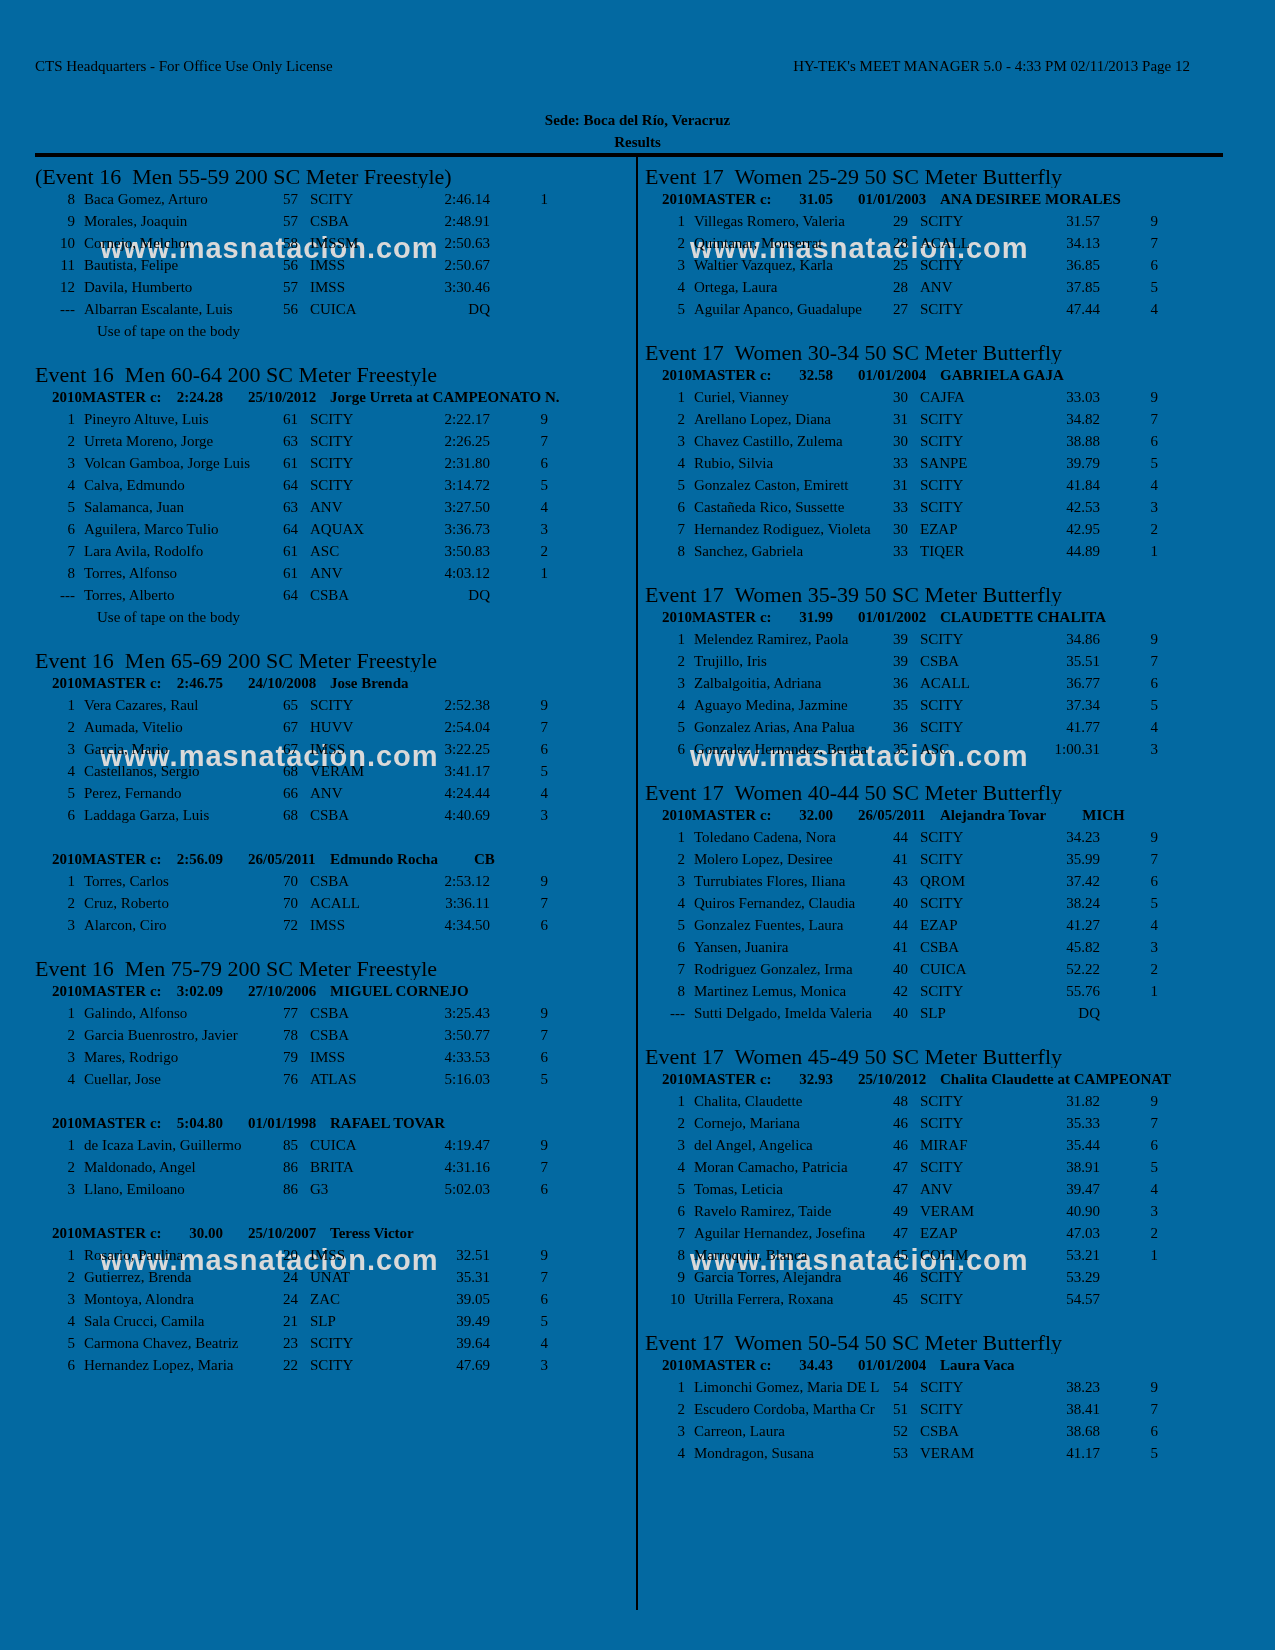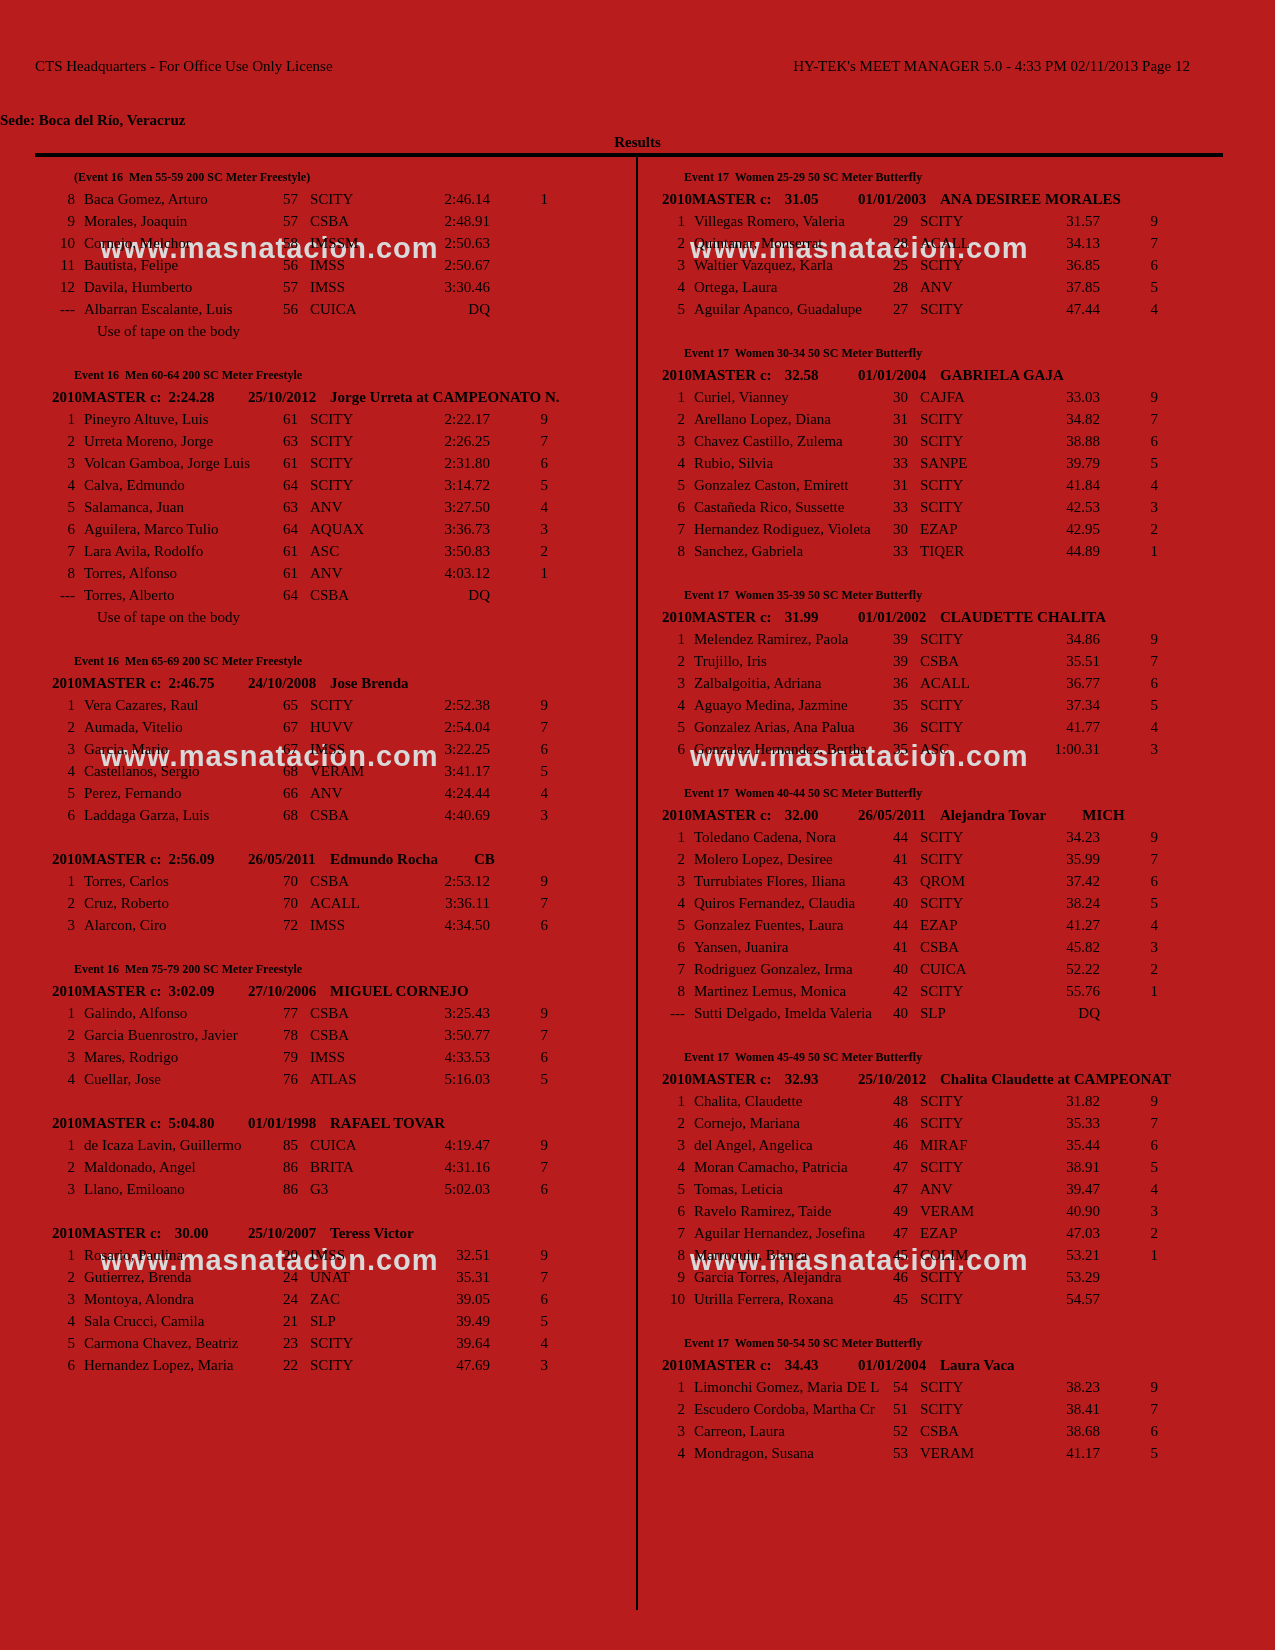"CTS Headquarters - For Office" .page { background: #b91c1c -> #0369a1 }
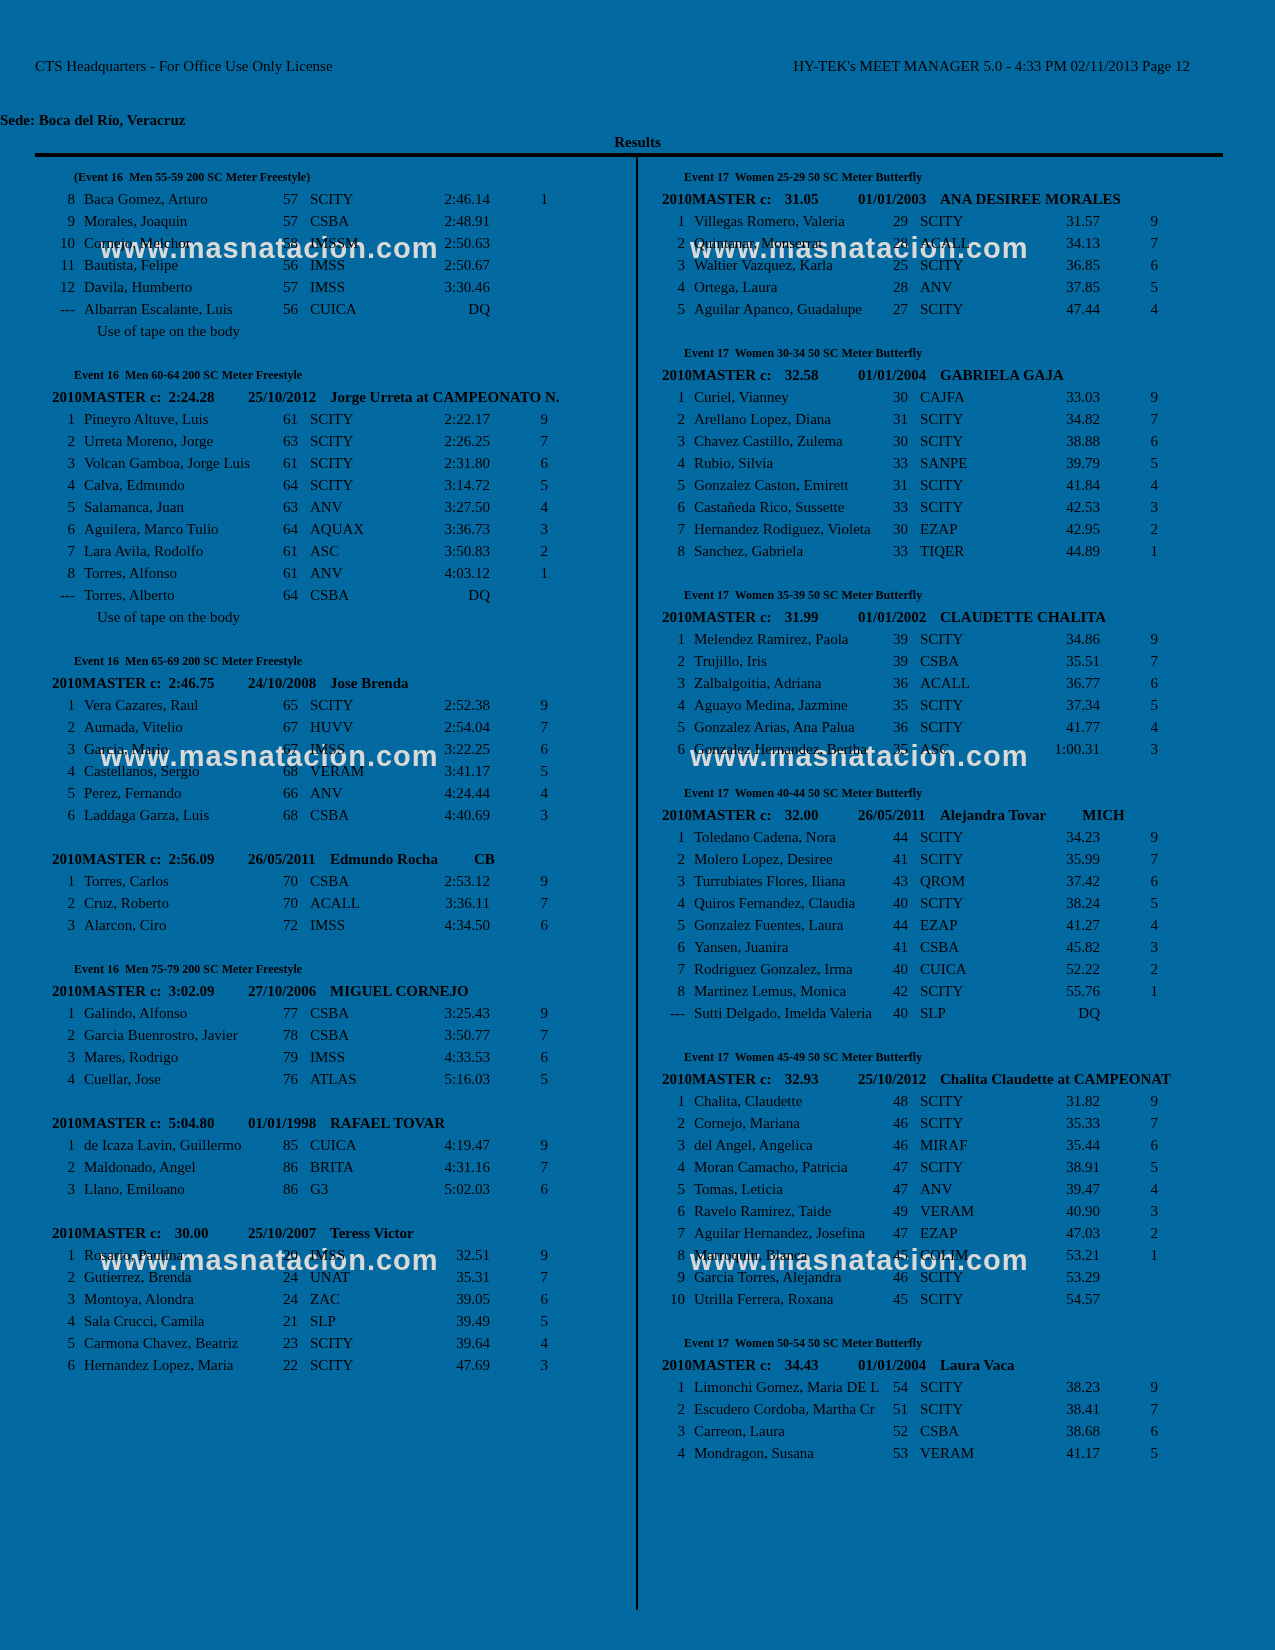"Sede: Boca del Río, Veracruz" .doc-subtitle { text-align: left -> center }
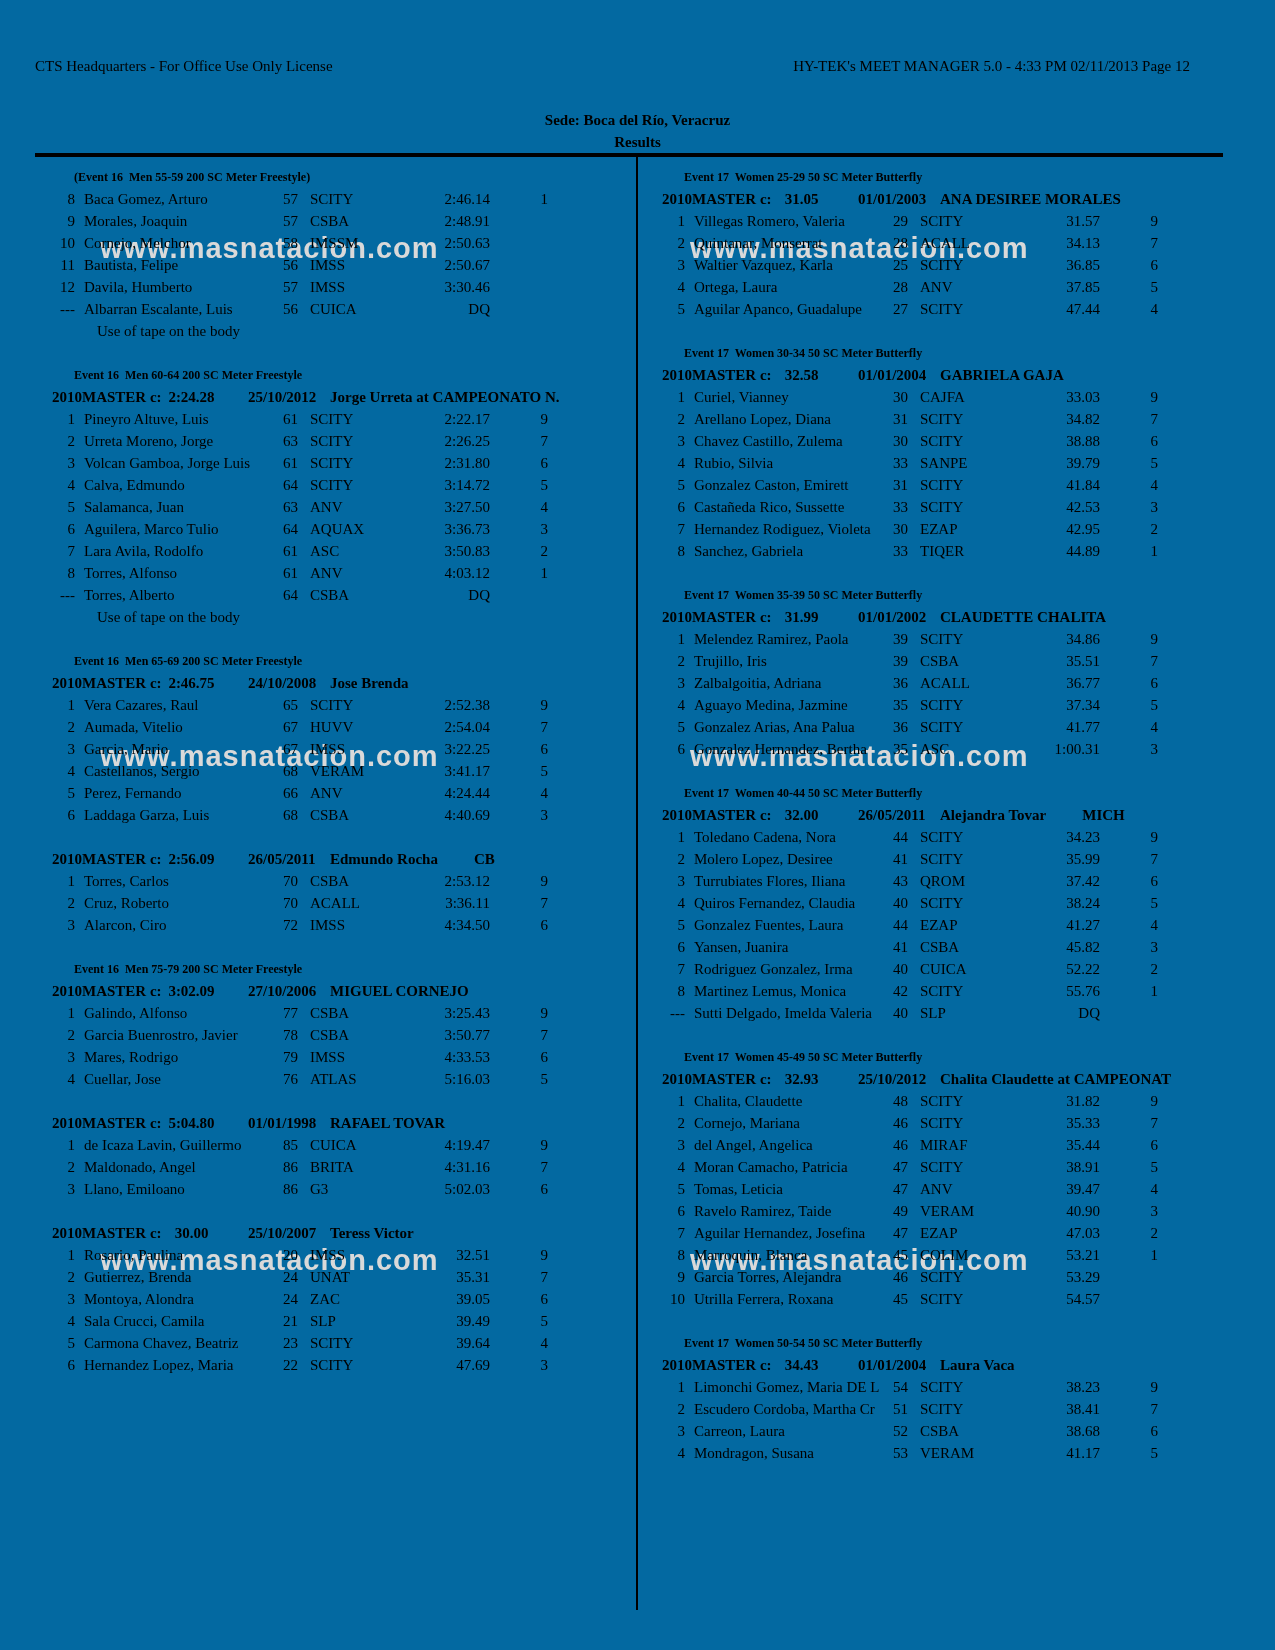"(Event 16 Men 55-59 200" .event-title { font-size: 12px -> 22px; font-weight: bold -> normal; margin-left: 39px -> none }
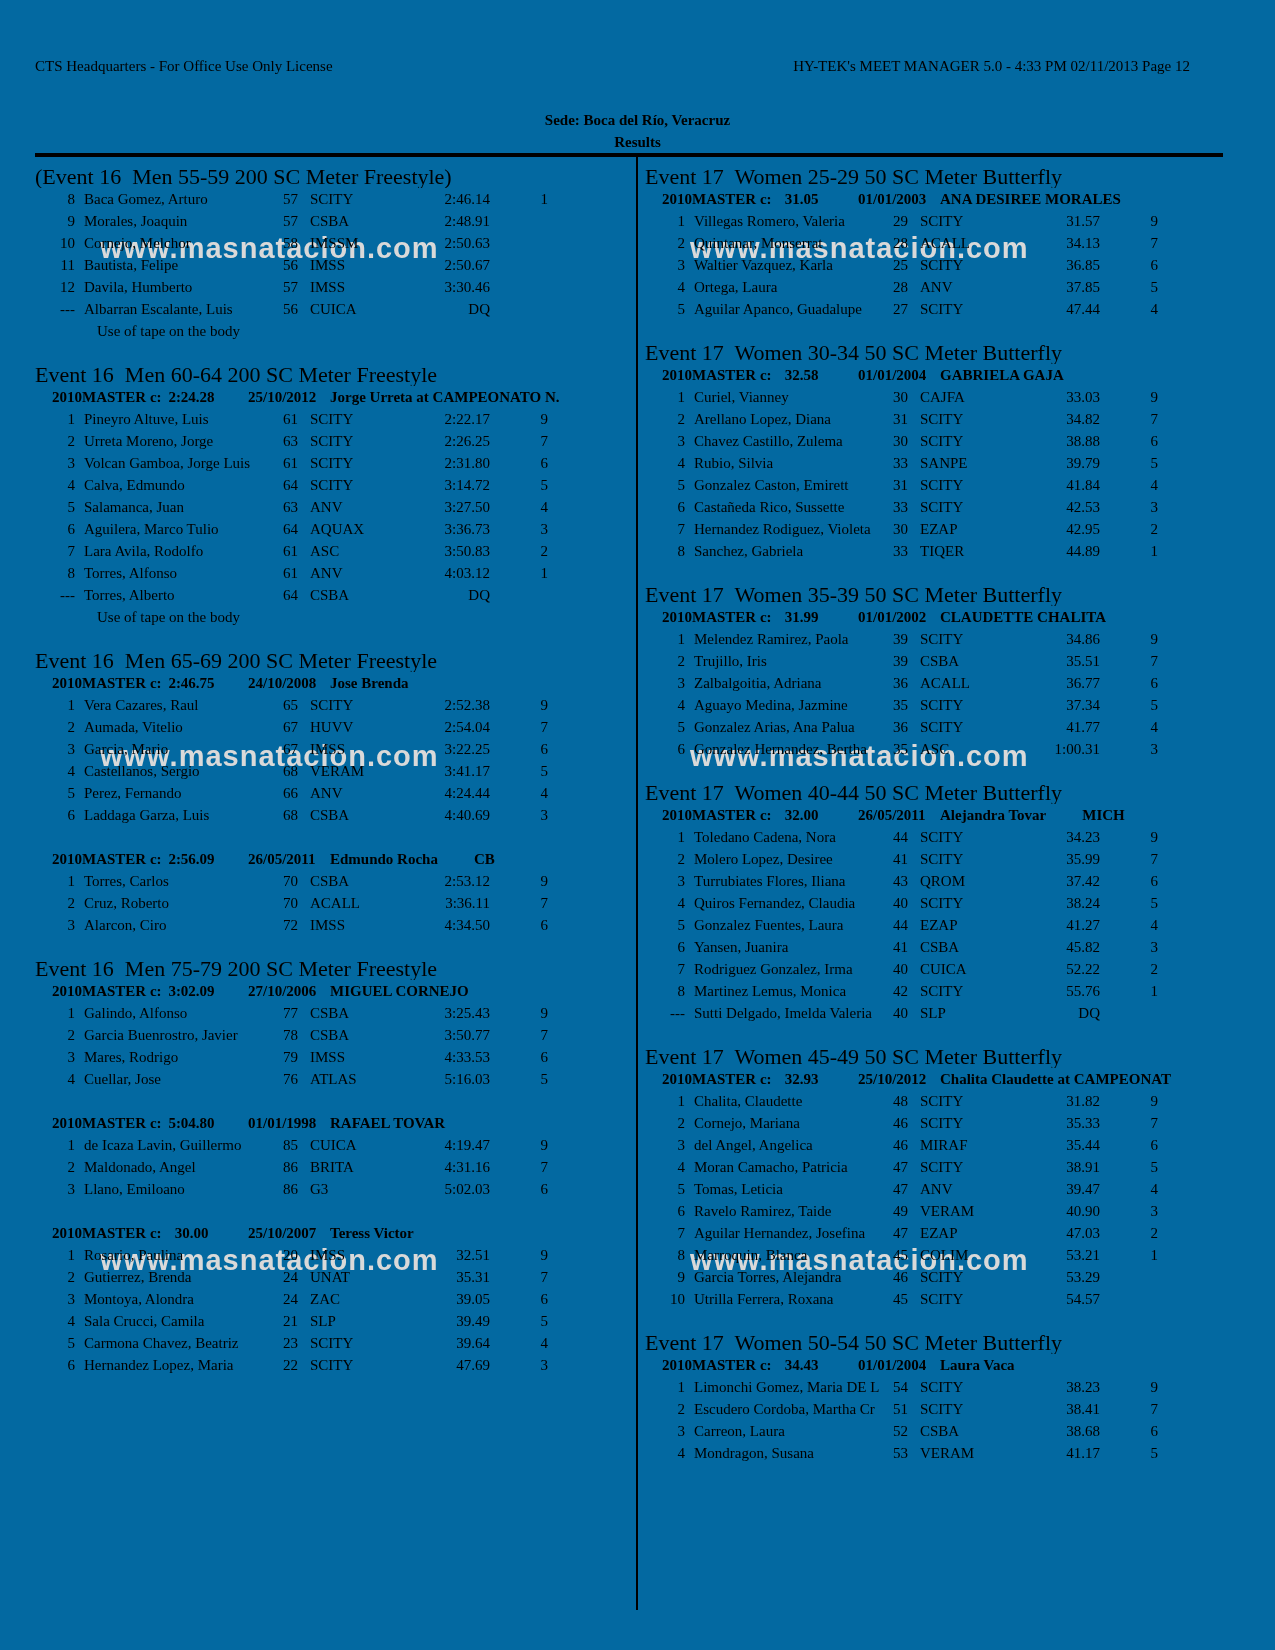"31.05" .record .r-time { text-align: center -> right }
